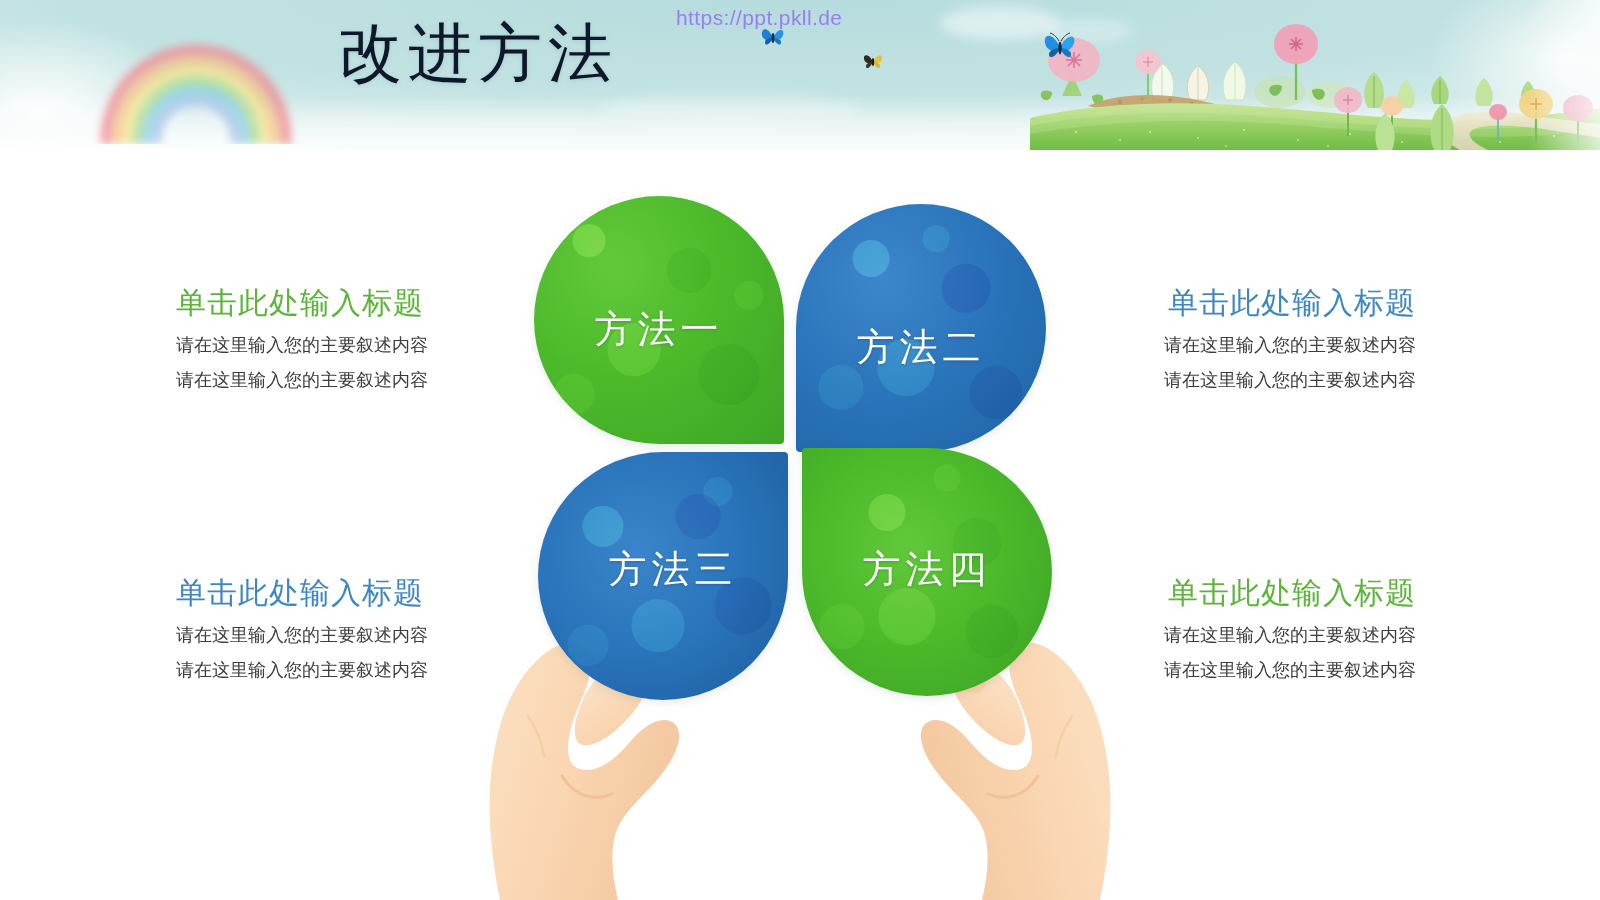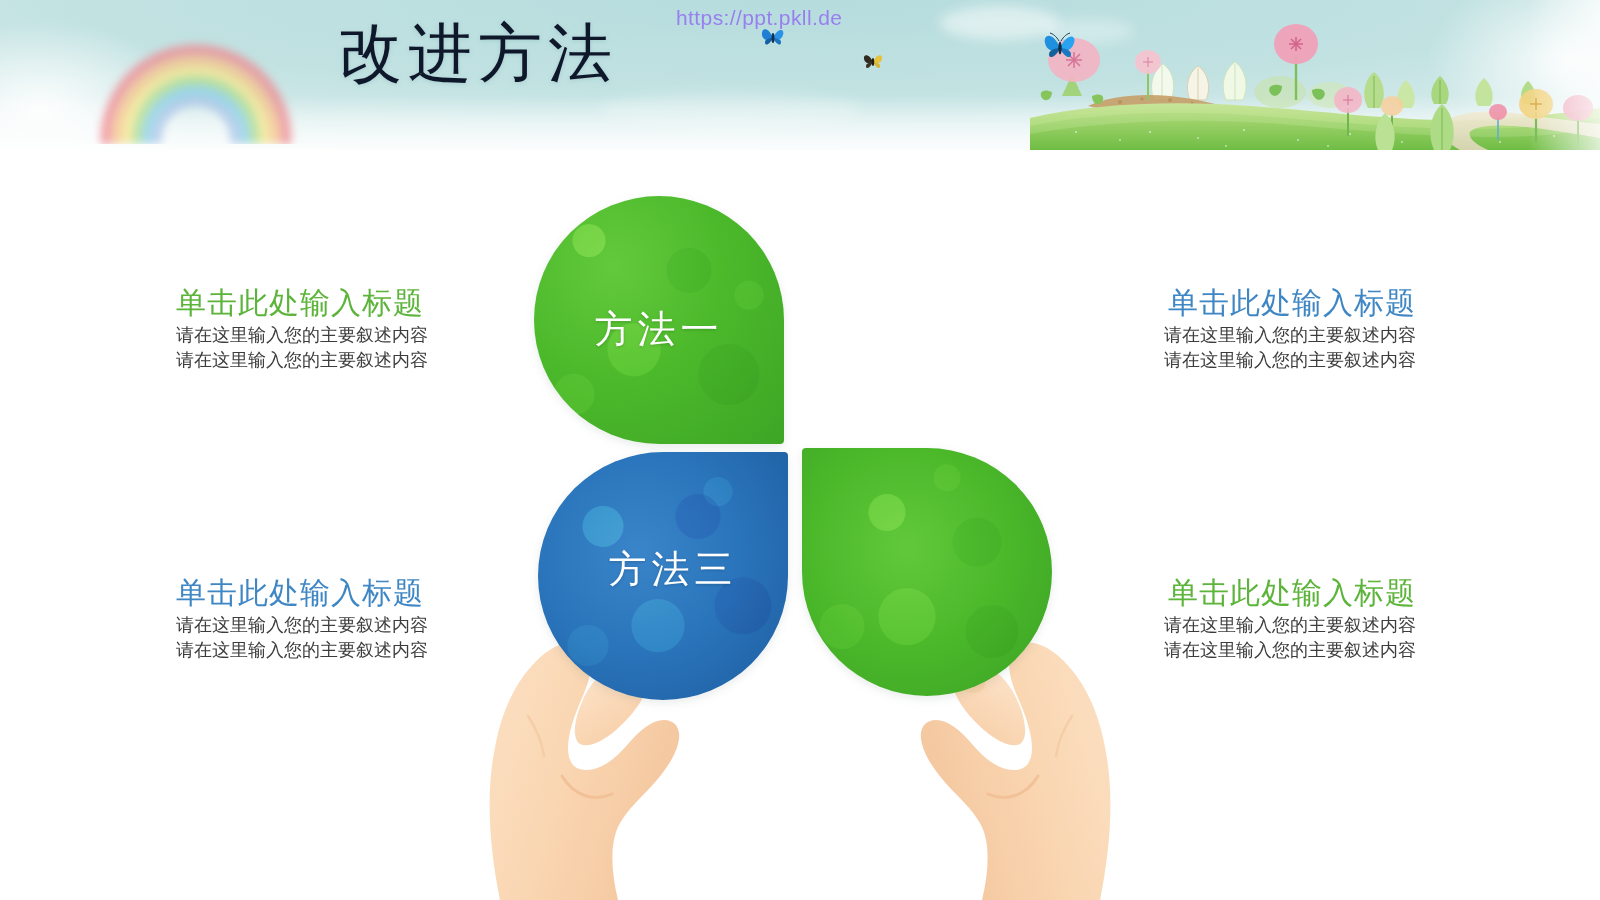"请在这里输入您的主要叙述内容" .tblock .t-body { margin-top: 2px -> 12px }
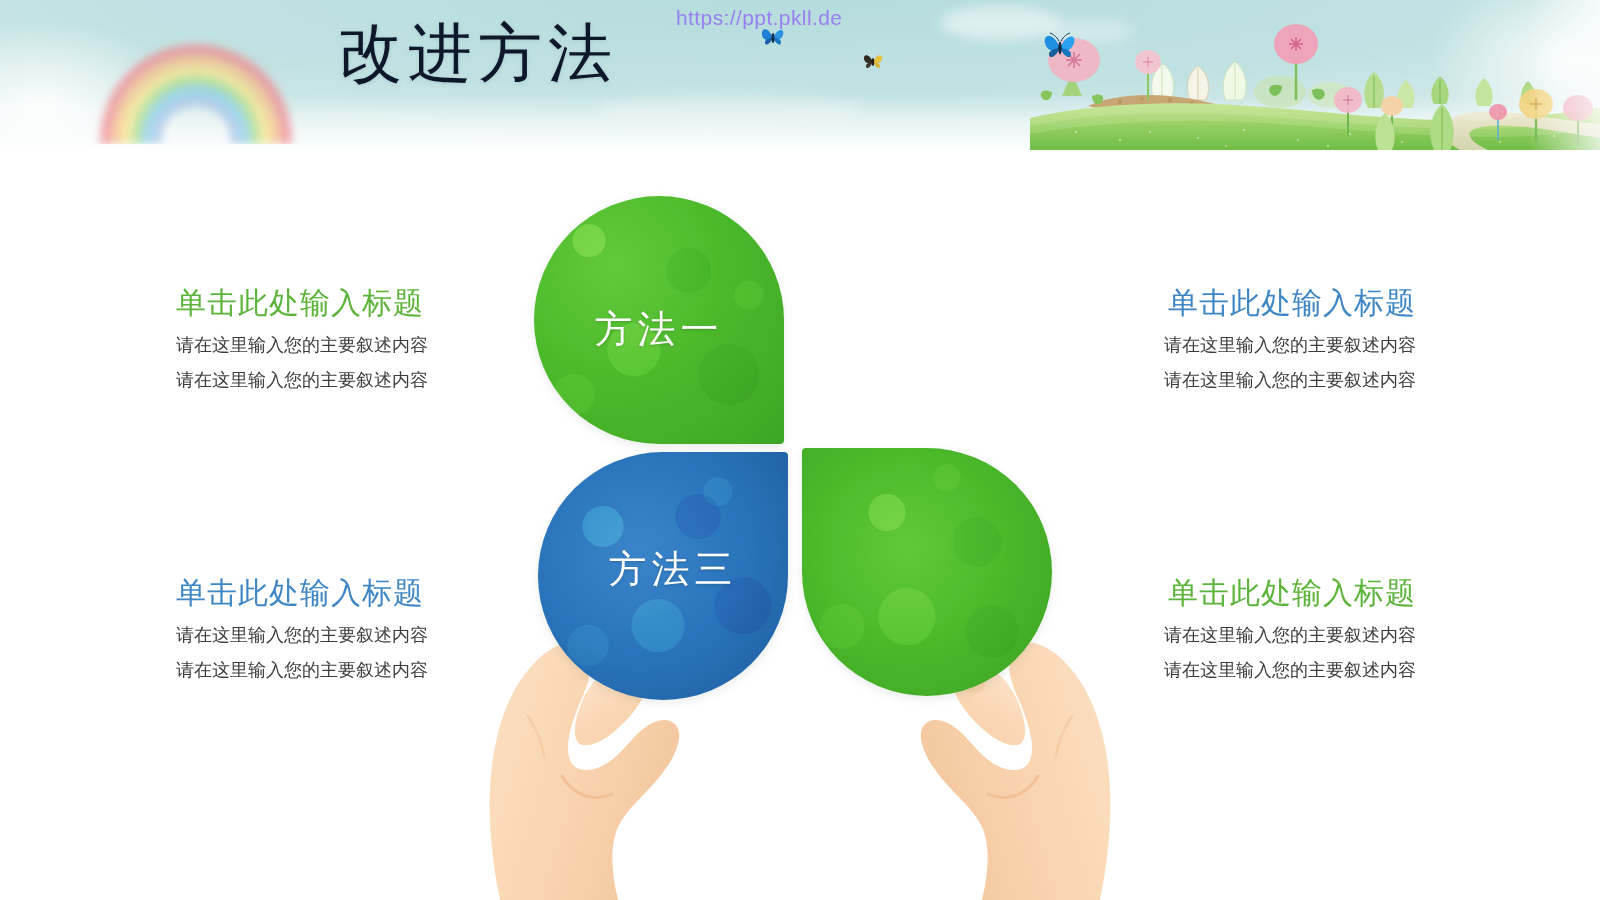"方法二" div.petal { html: none -> <div> <div></div> <div>方法二</div> </div> }
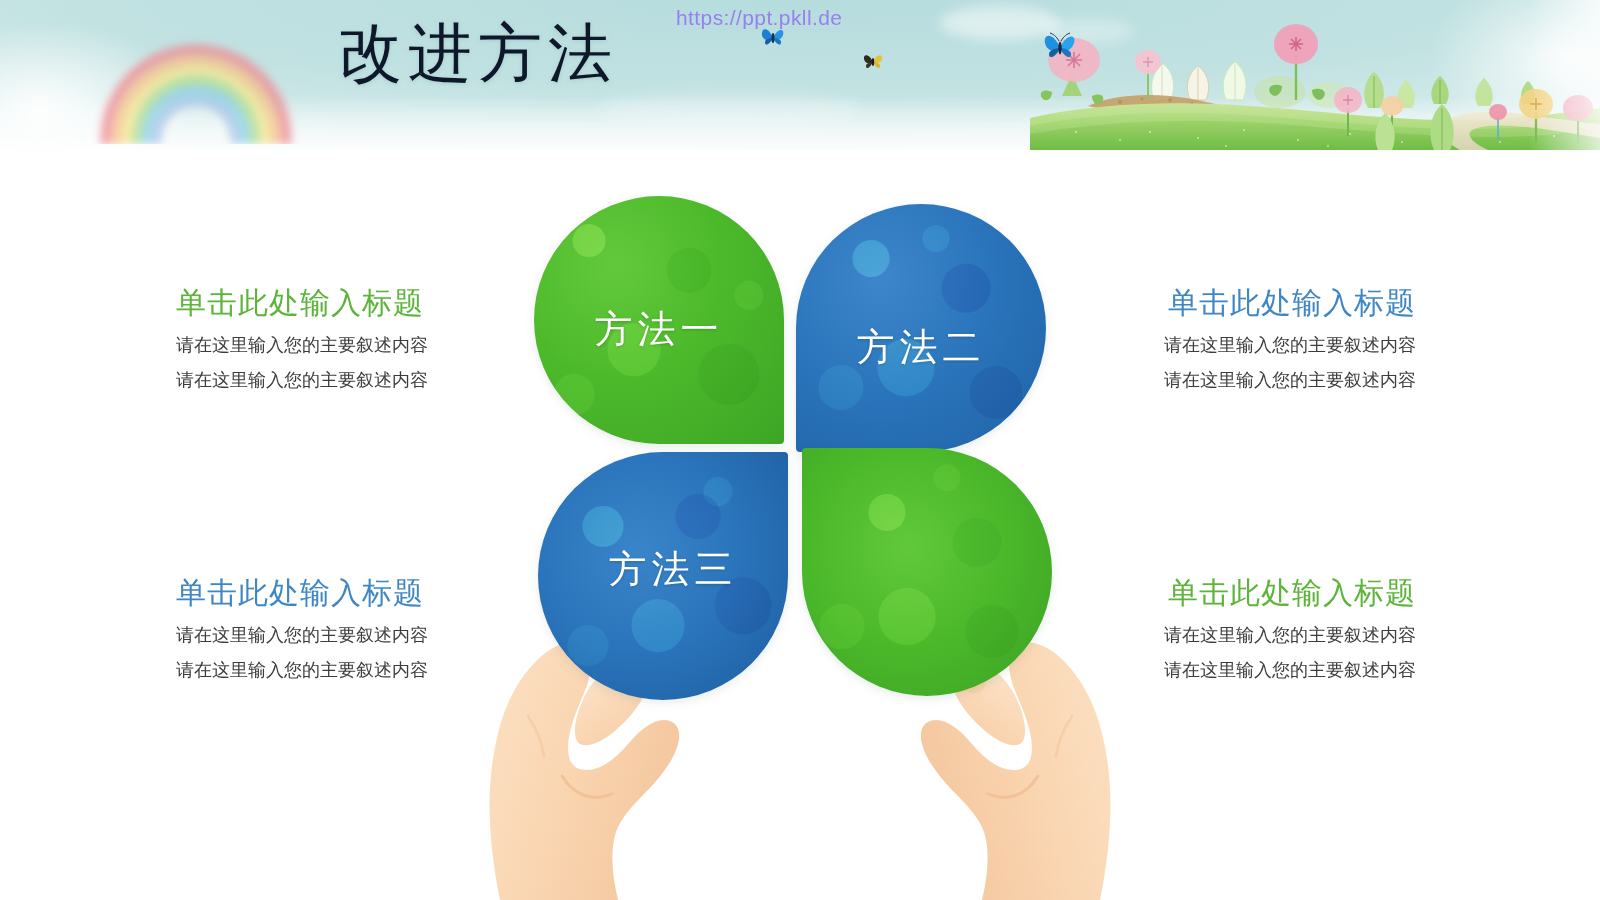"方法四" div.petal-label { html: none -> <div>方法四</div> }
